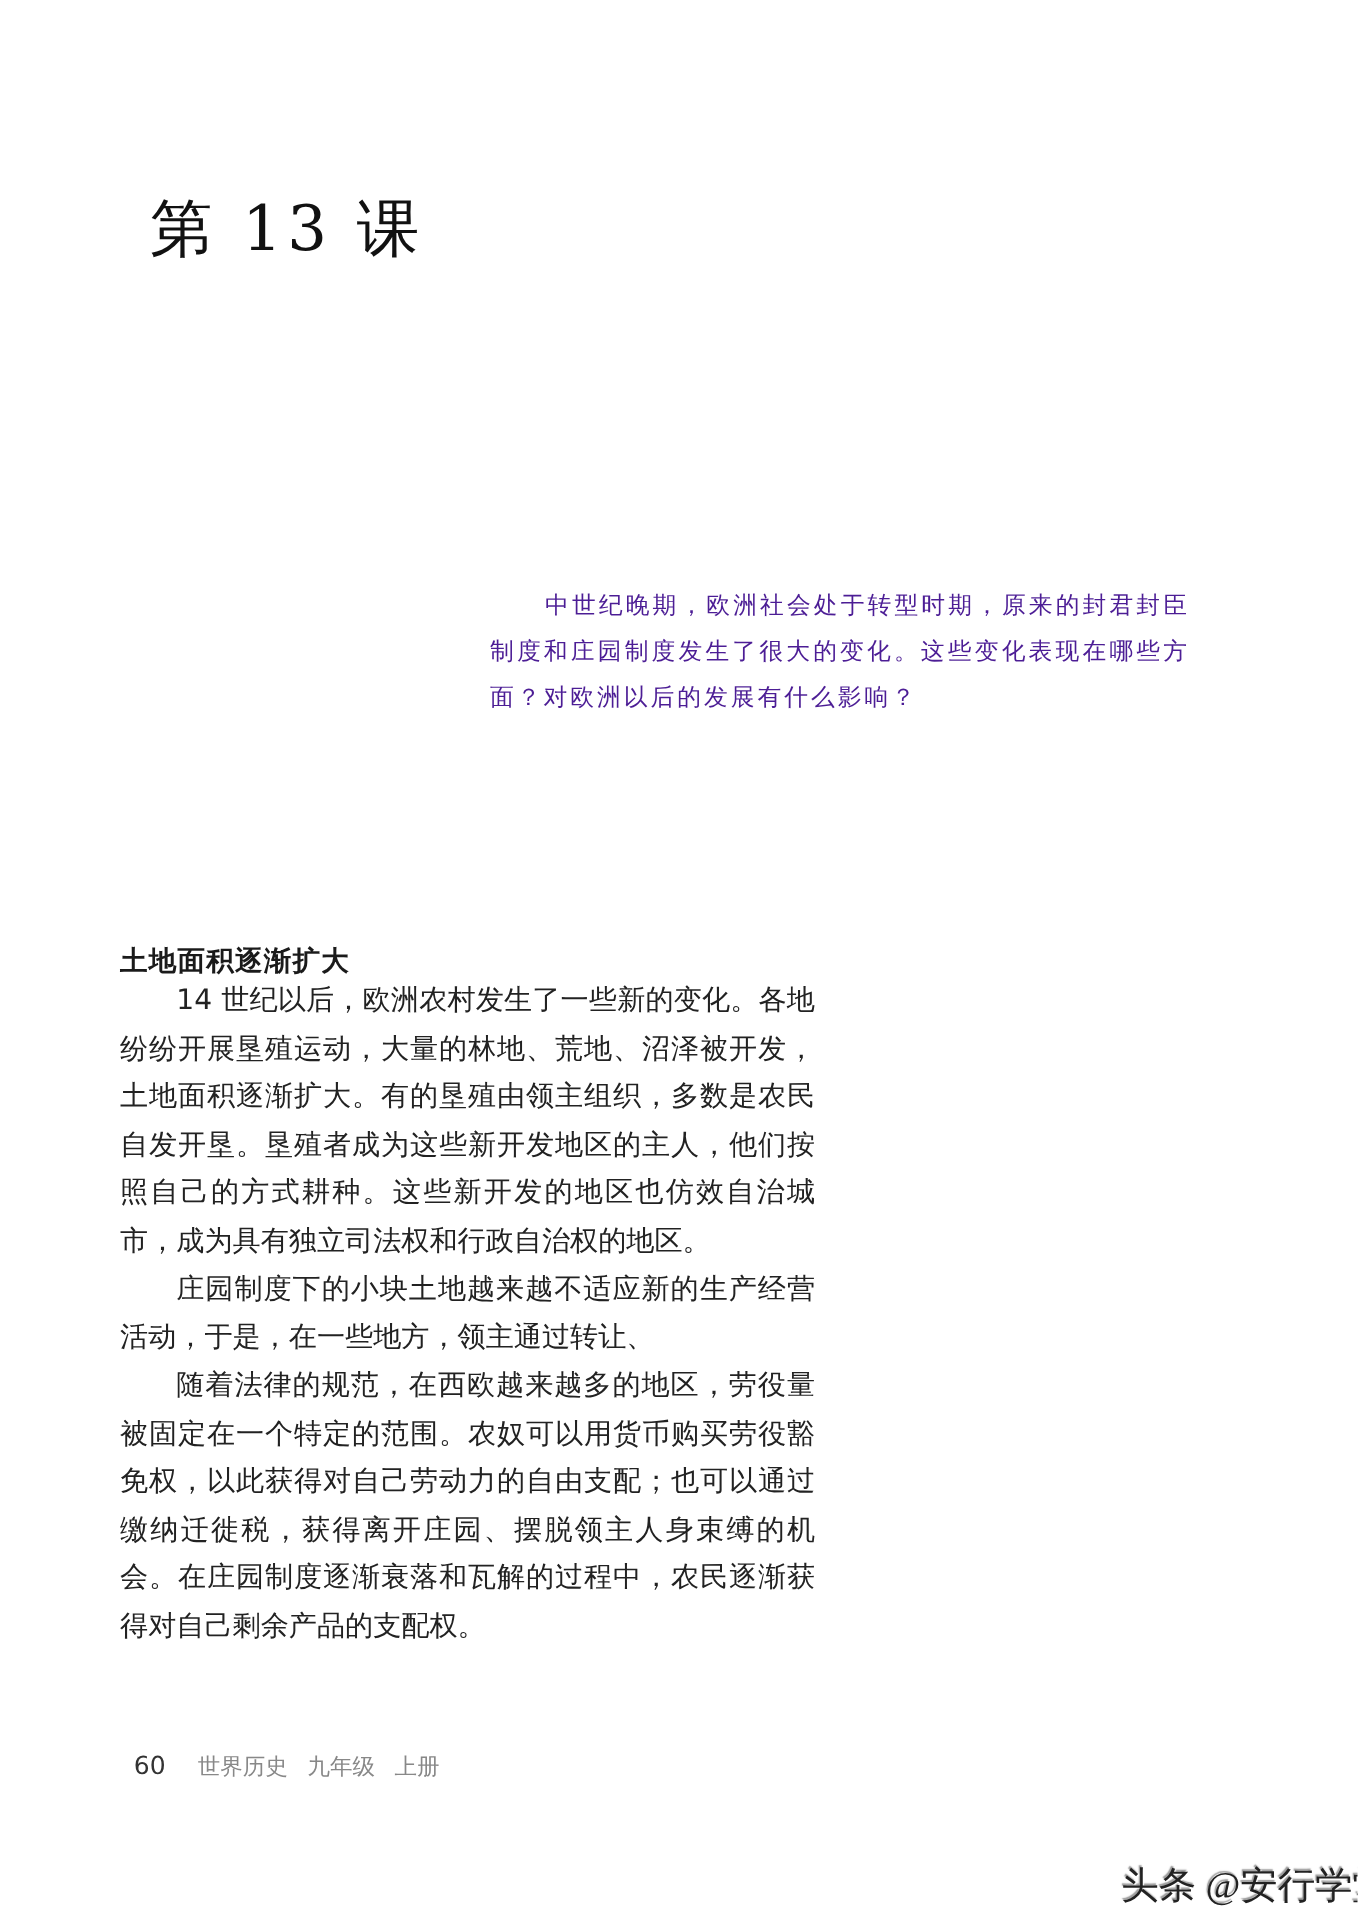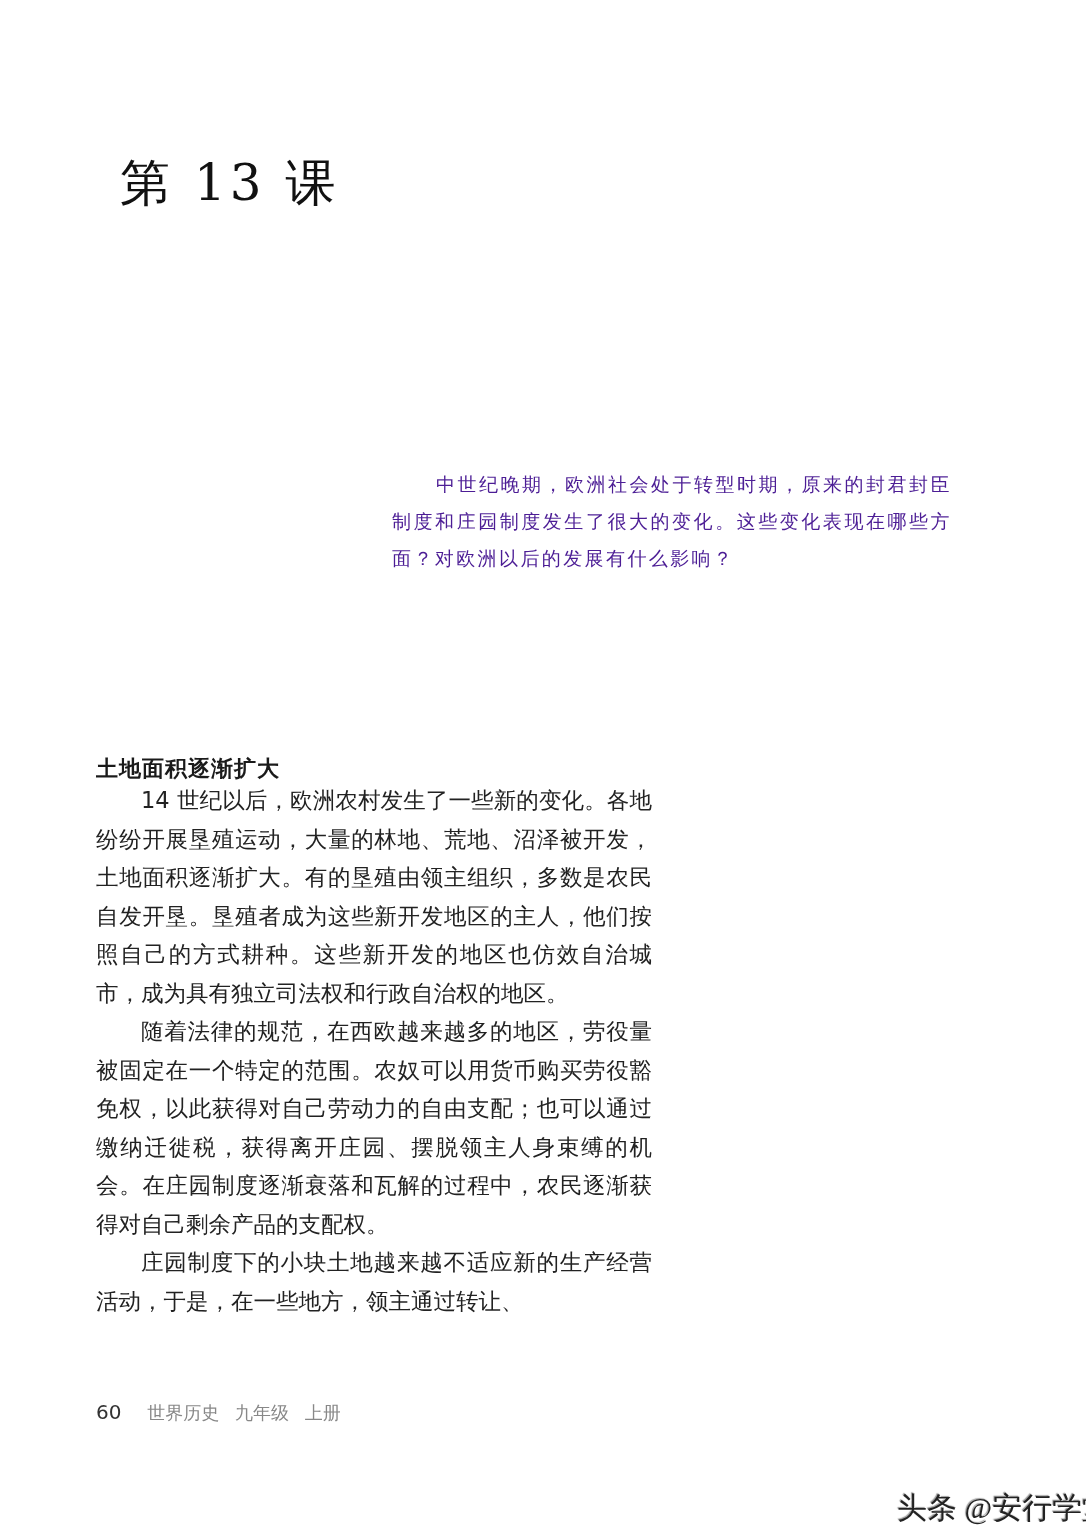"随着法律的规范，在西欧越来越多的地区，劳役量被固定在一个特定的范围。农奴可以用货" p { order: before "庄园制度下的小块土地越来越不适应新的生产经营活动，于是，在一些地方，领主通过转让" -> after "庄园制度下的小块土地越来越不适应新的生产经营活动，于是，在一些地方，领主通过转让" }
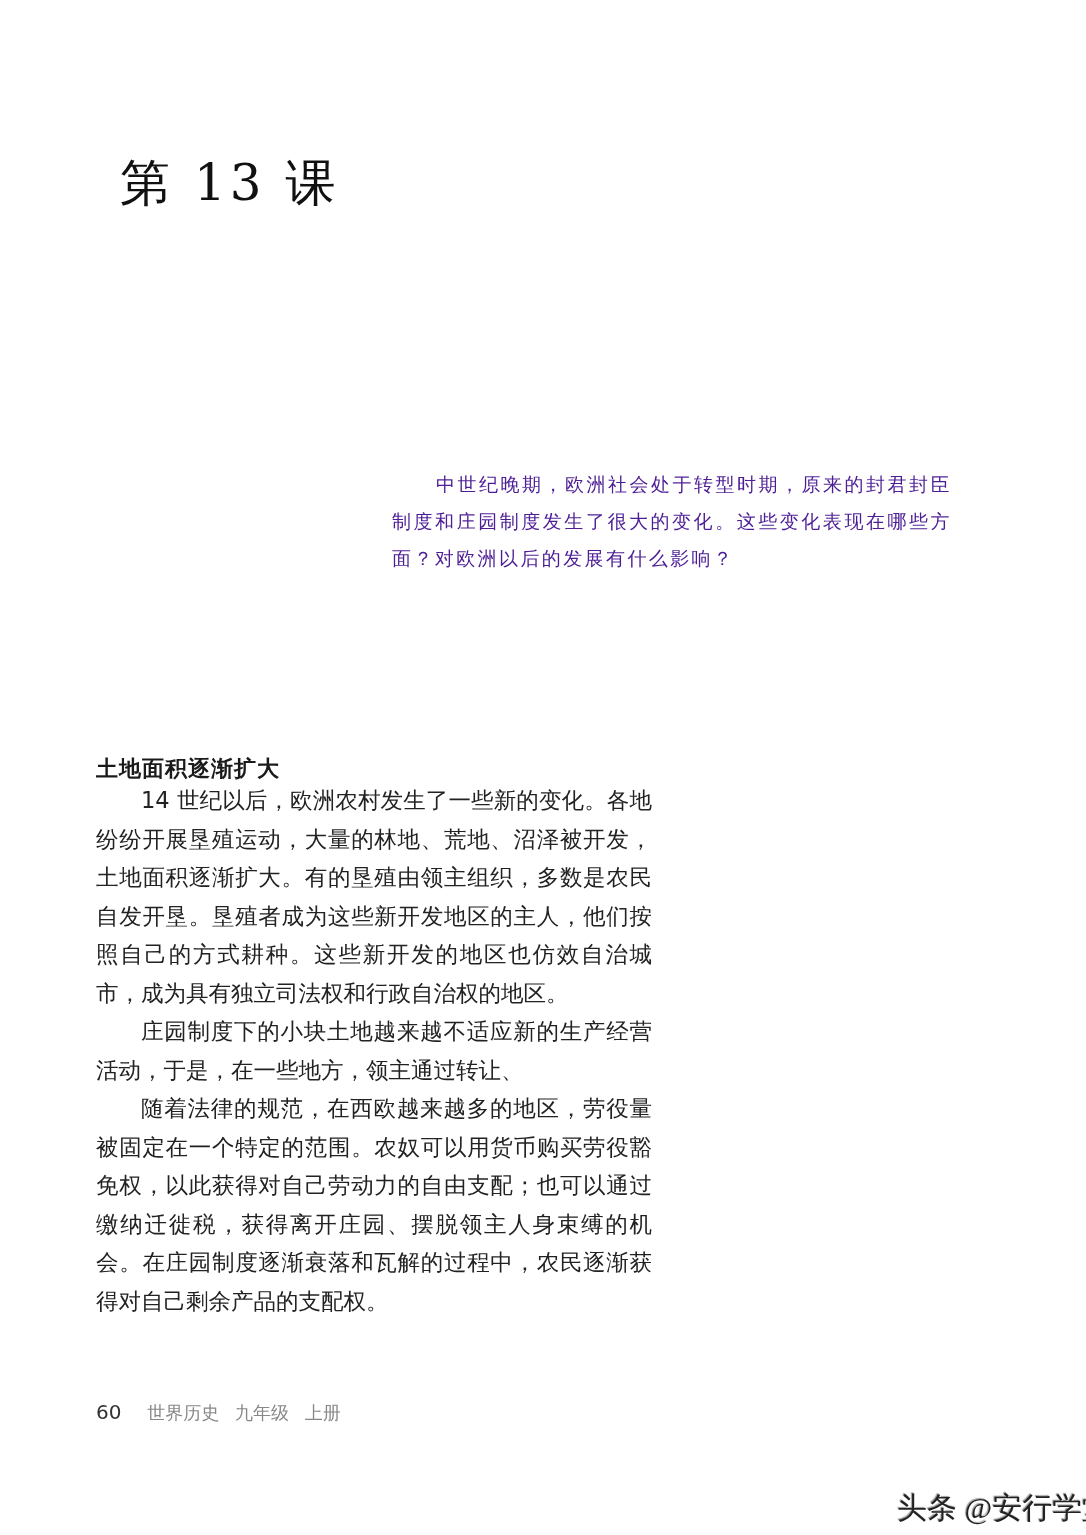"60 世界历史 九年级 上册" .footer { left: 96px -> 107px }
